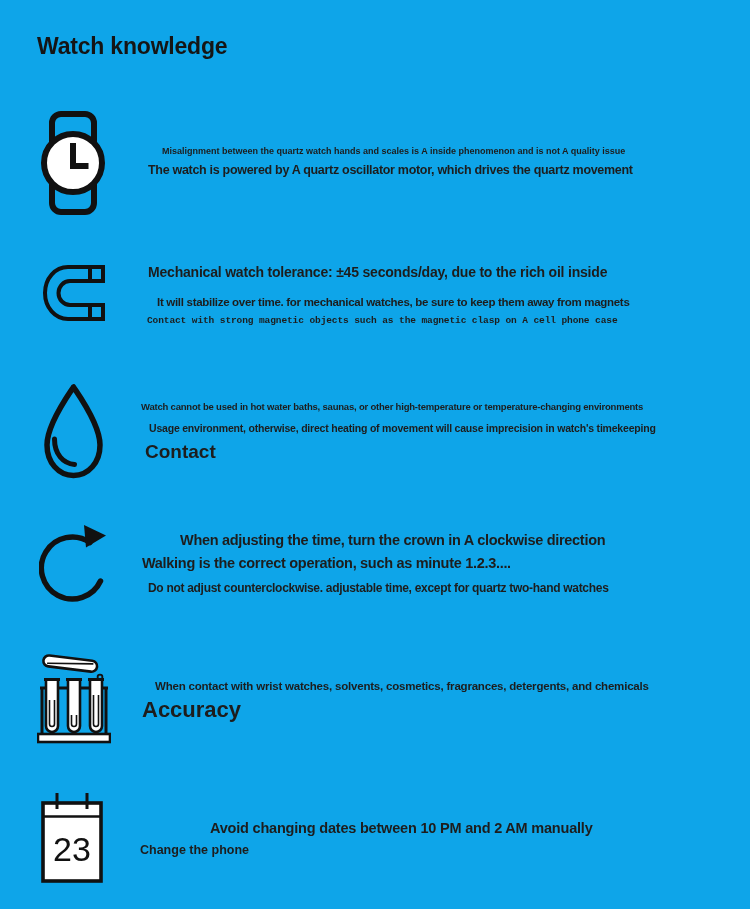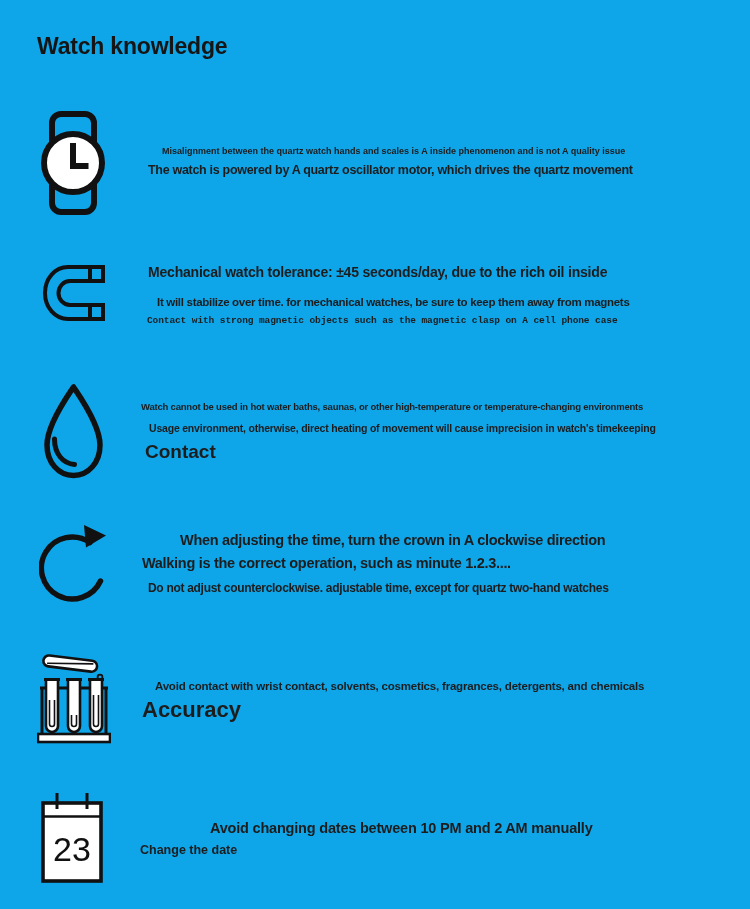"Avoid contact with wrist contact," p.ln { text: Avoid contact with wrist contact -> When contact with wrist watches }
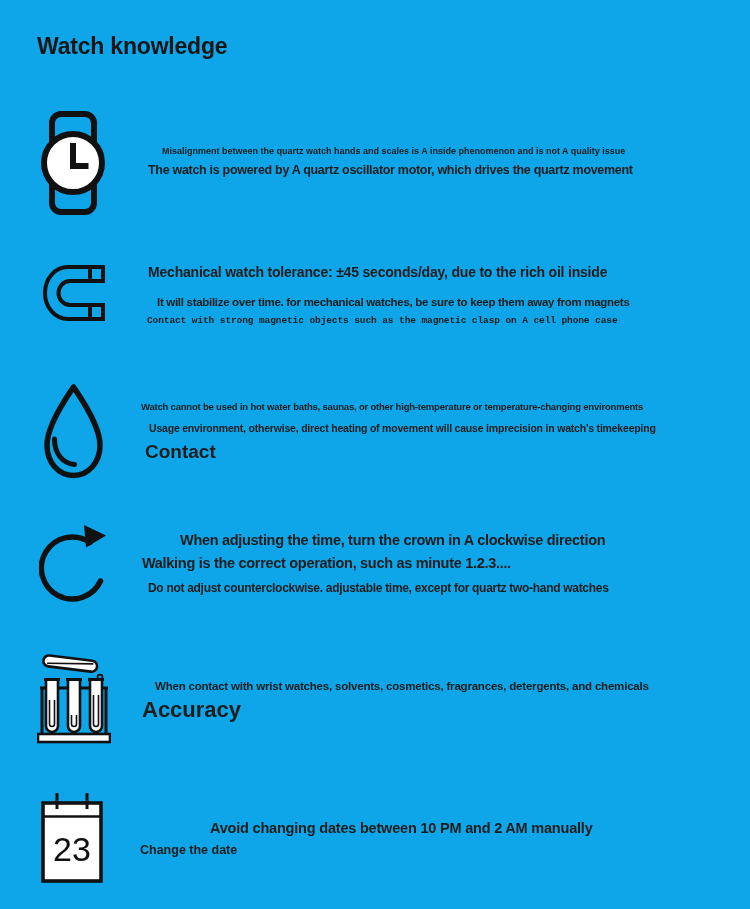"Change the date" p.ln { text: date -> phone }
